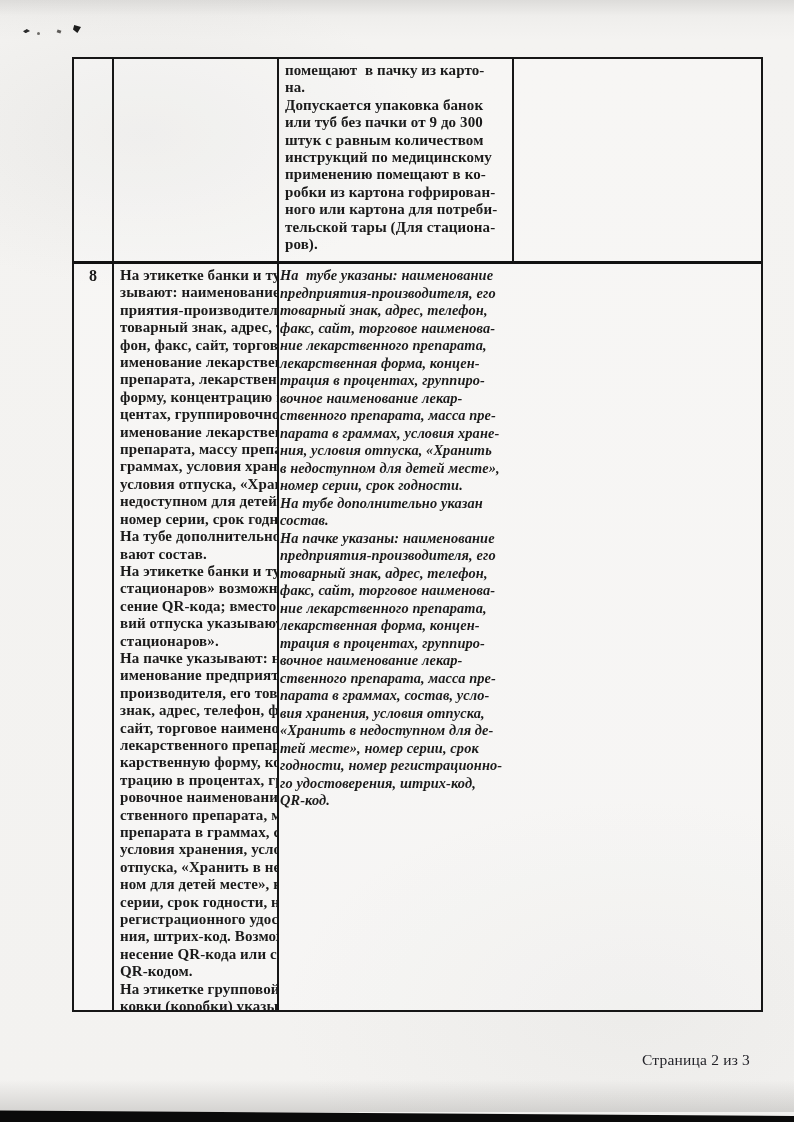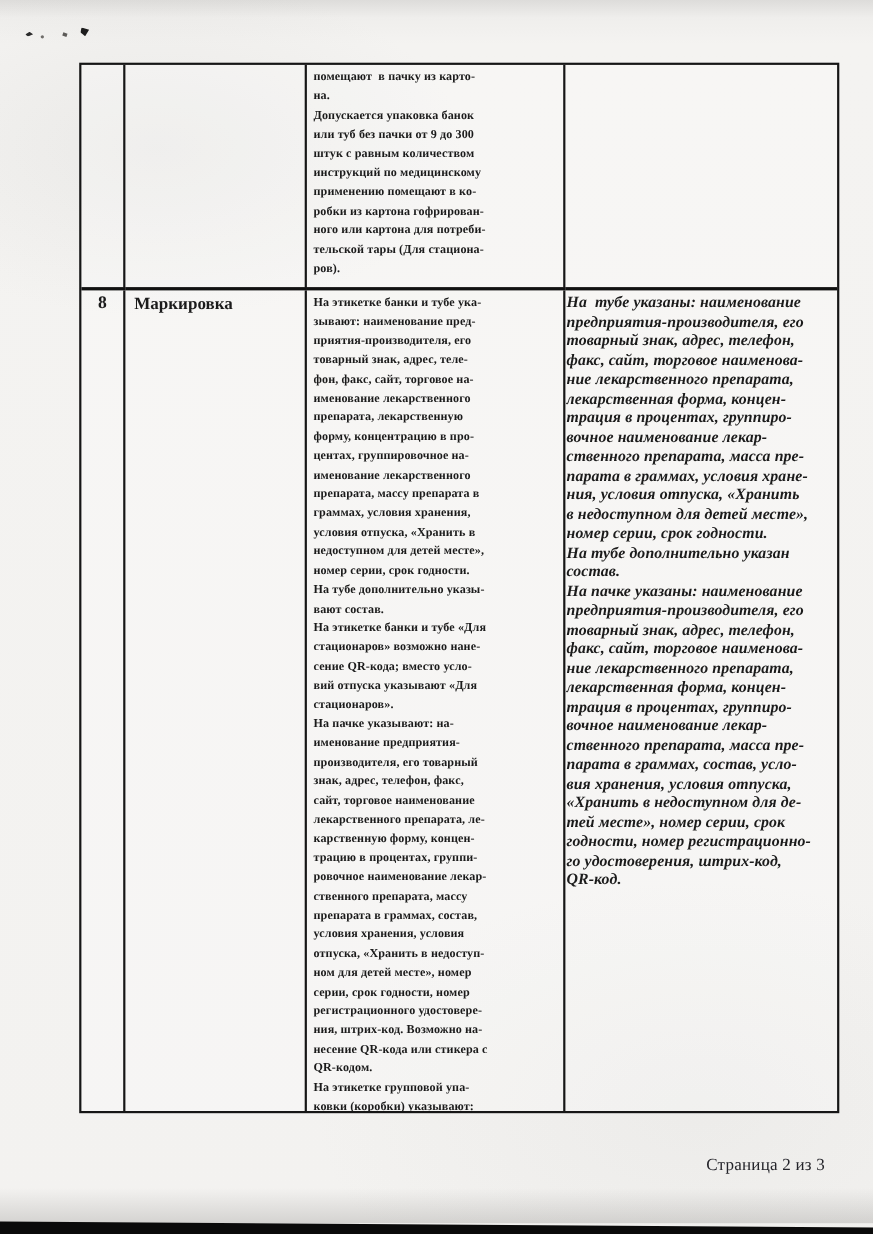"помещают в пачку из карто-" .cell-text { font-size: 11px -> 15px }
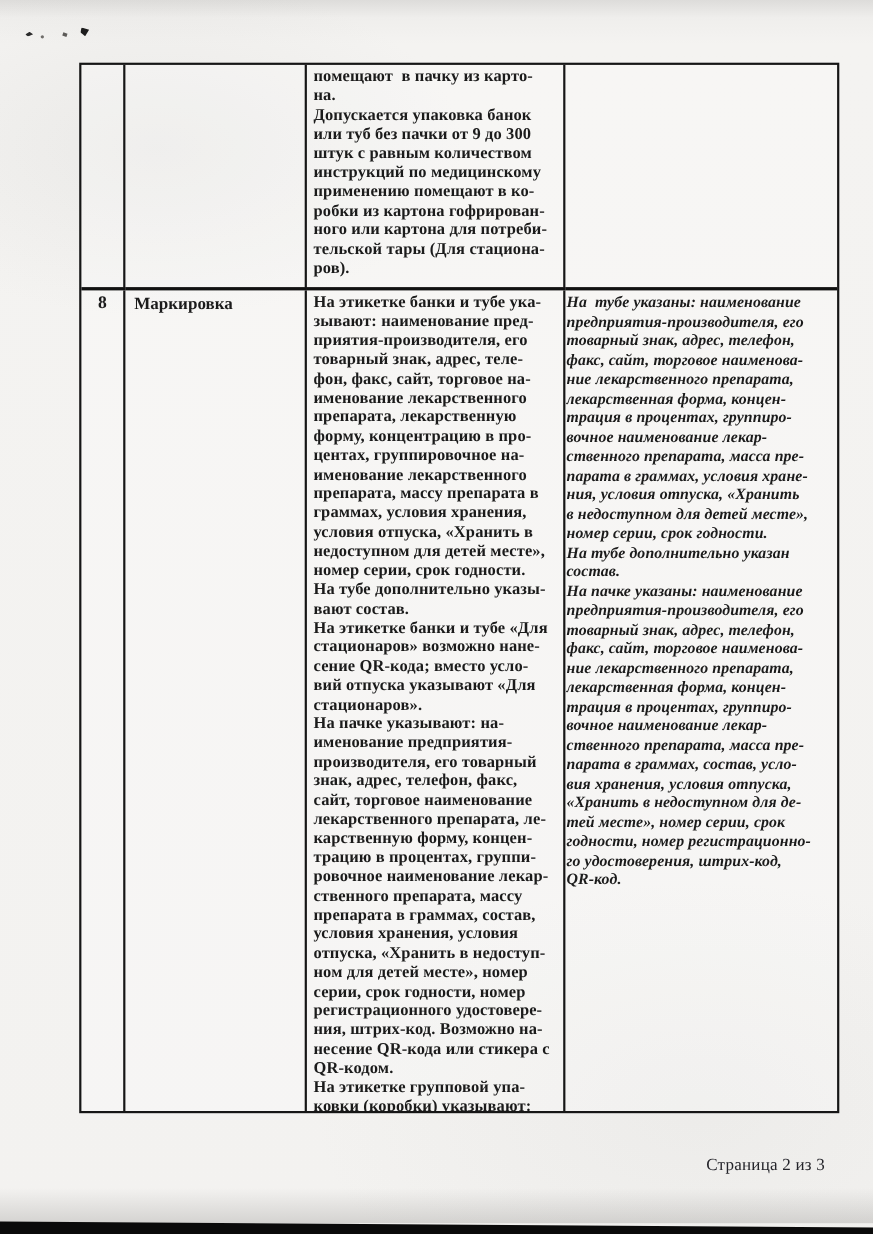"Маркировка" div.cell { html: <div>Маркировка</div> -> none }
